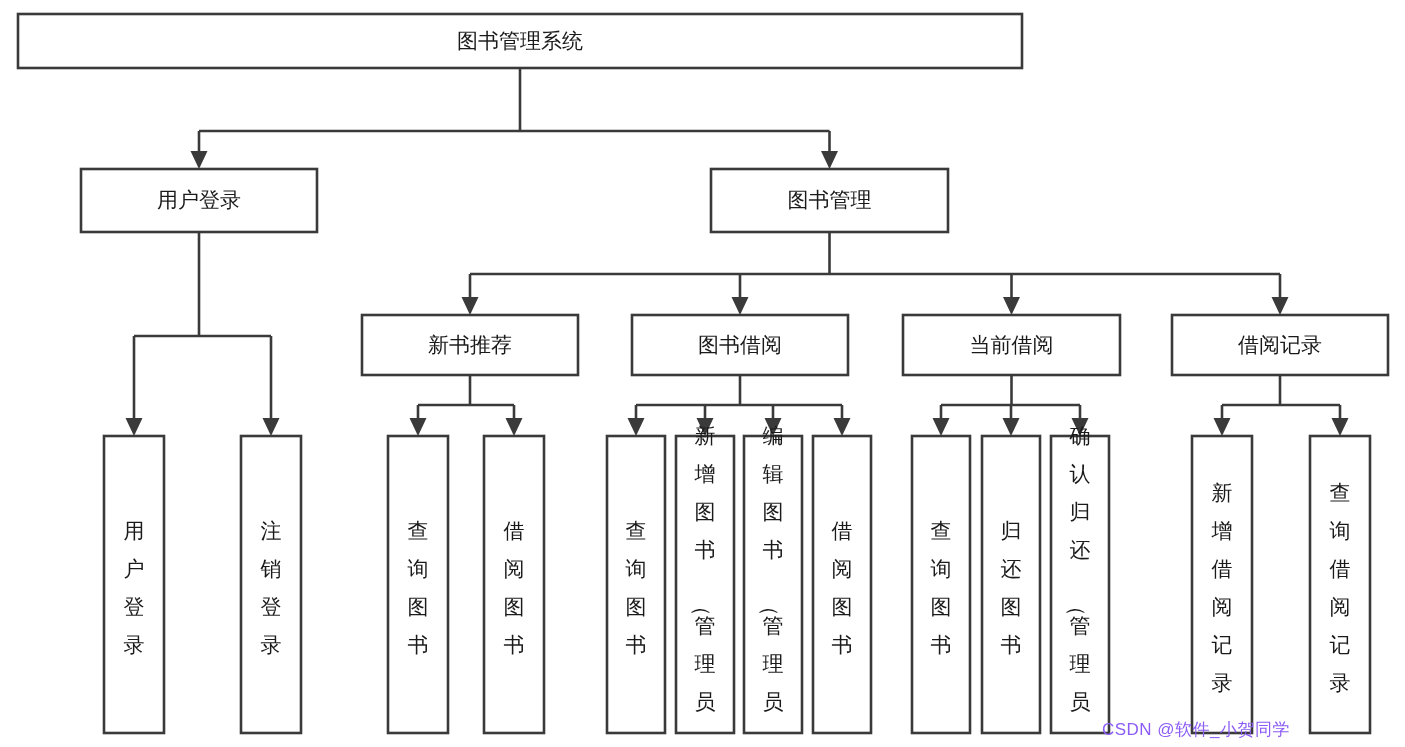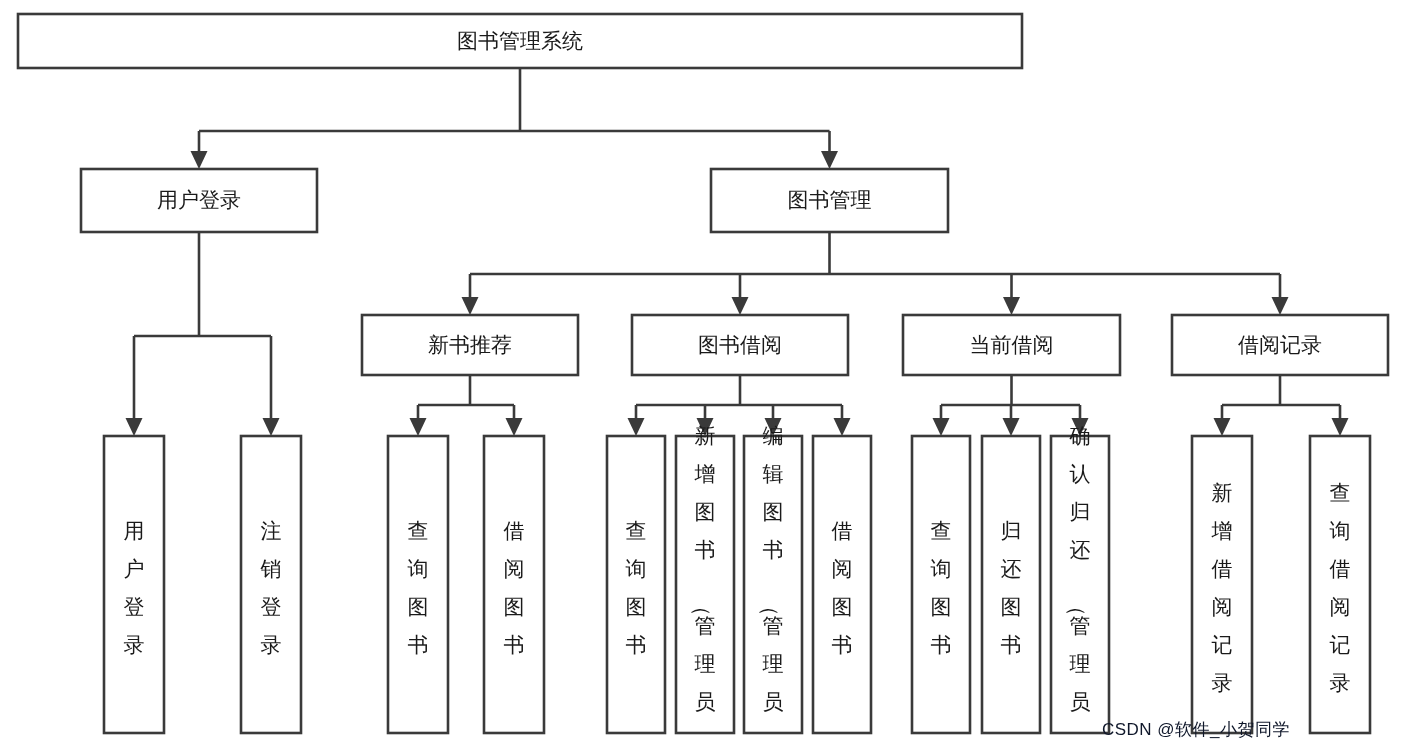"CSDN @软件_小贺同学" .watermark { color: #0f172a -> #8b5cf6 }
